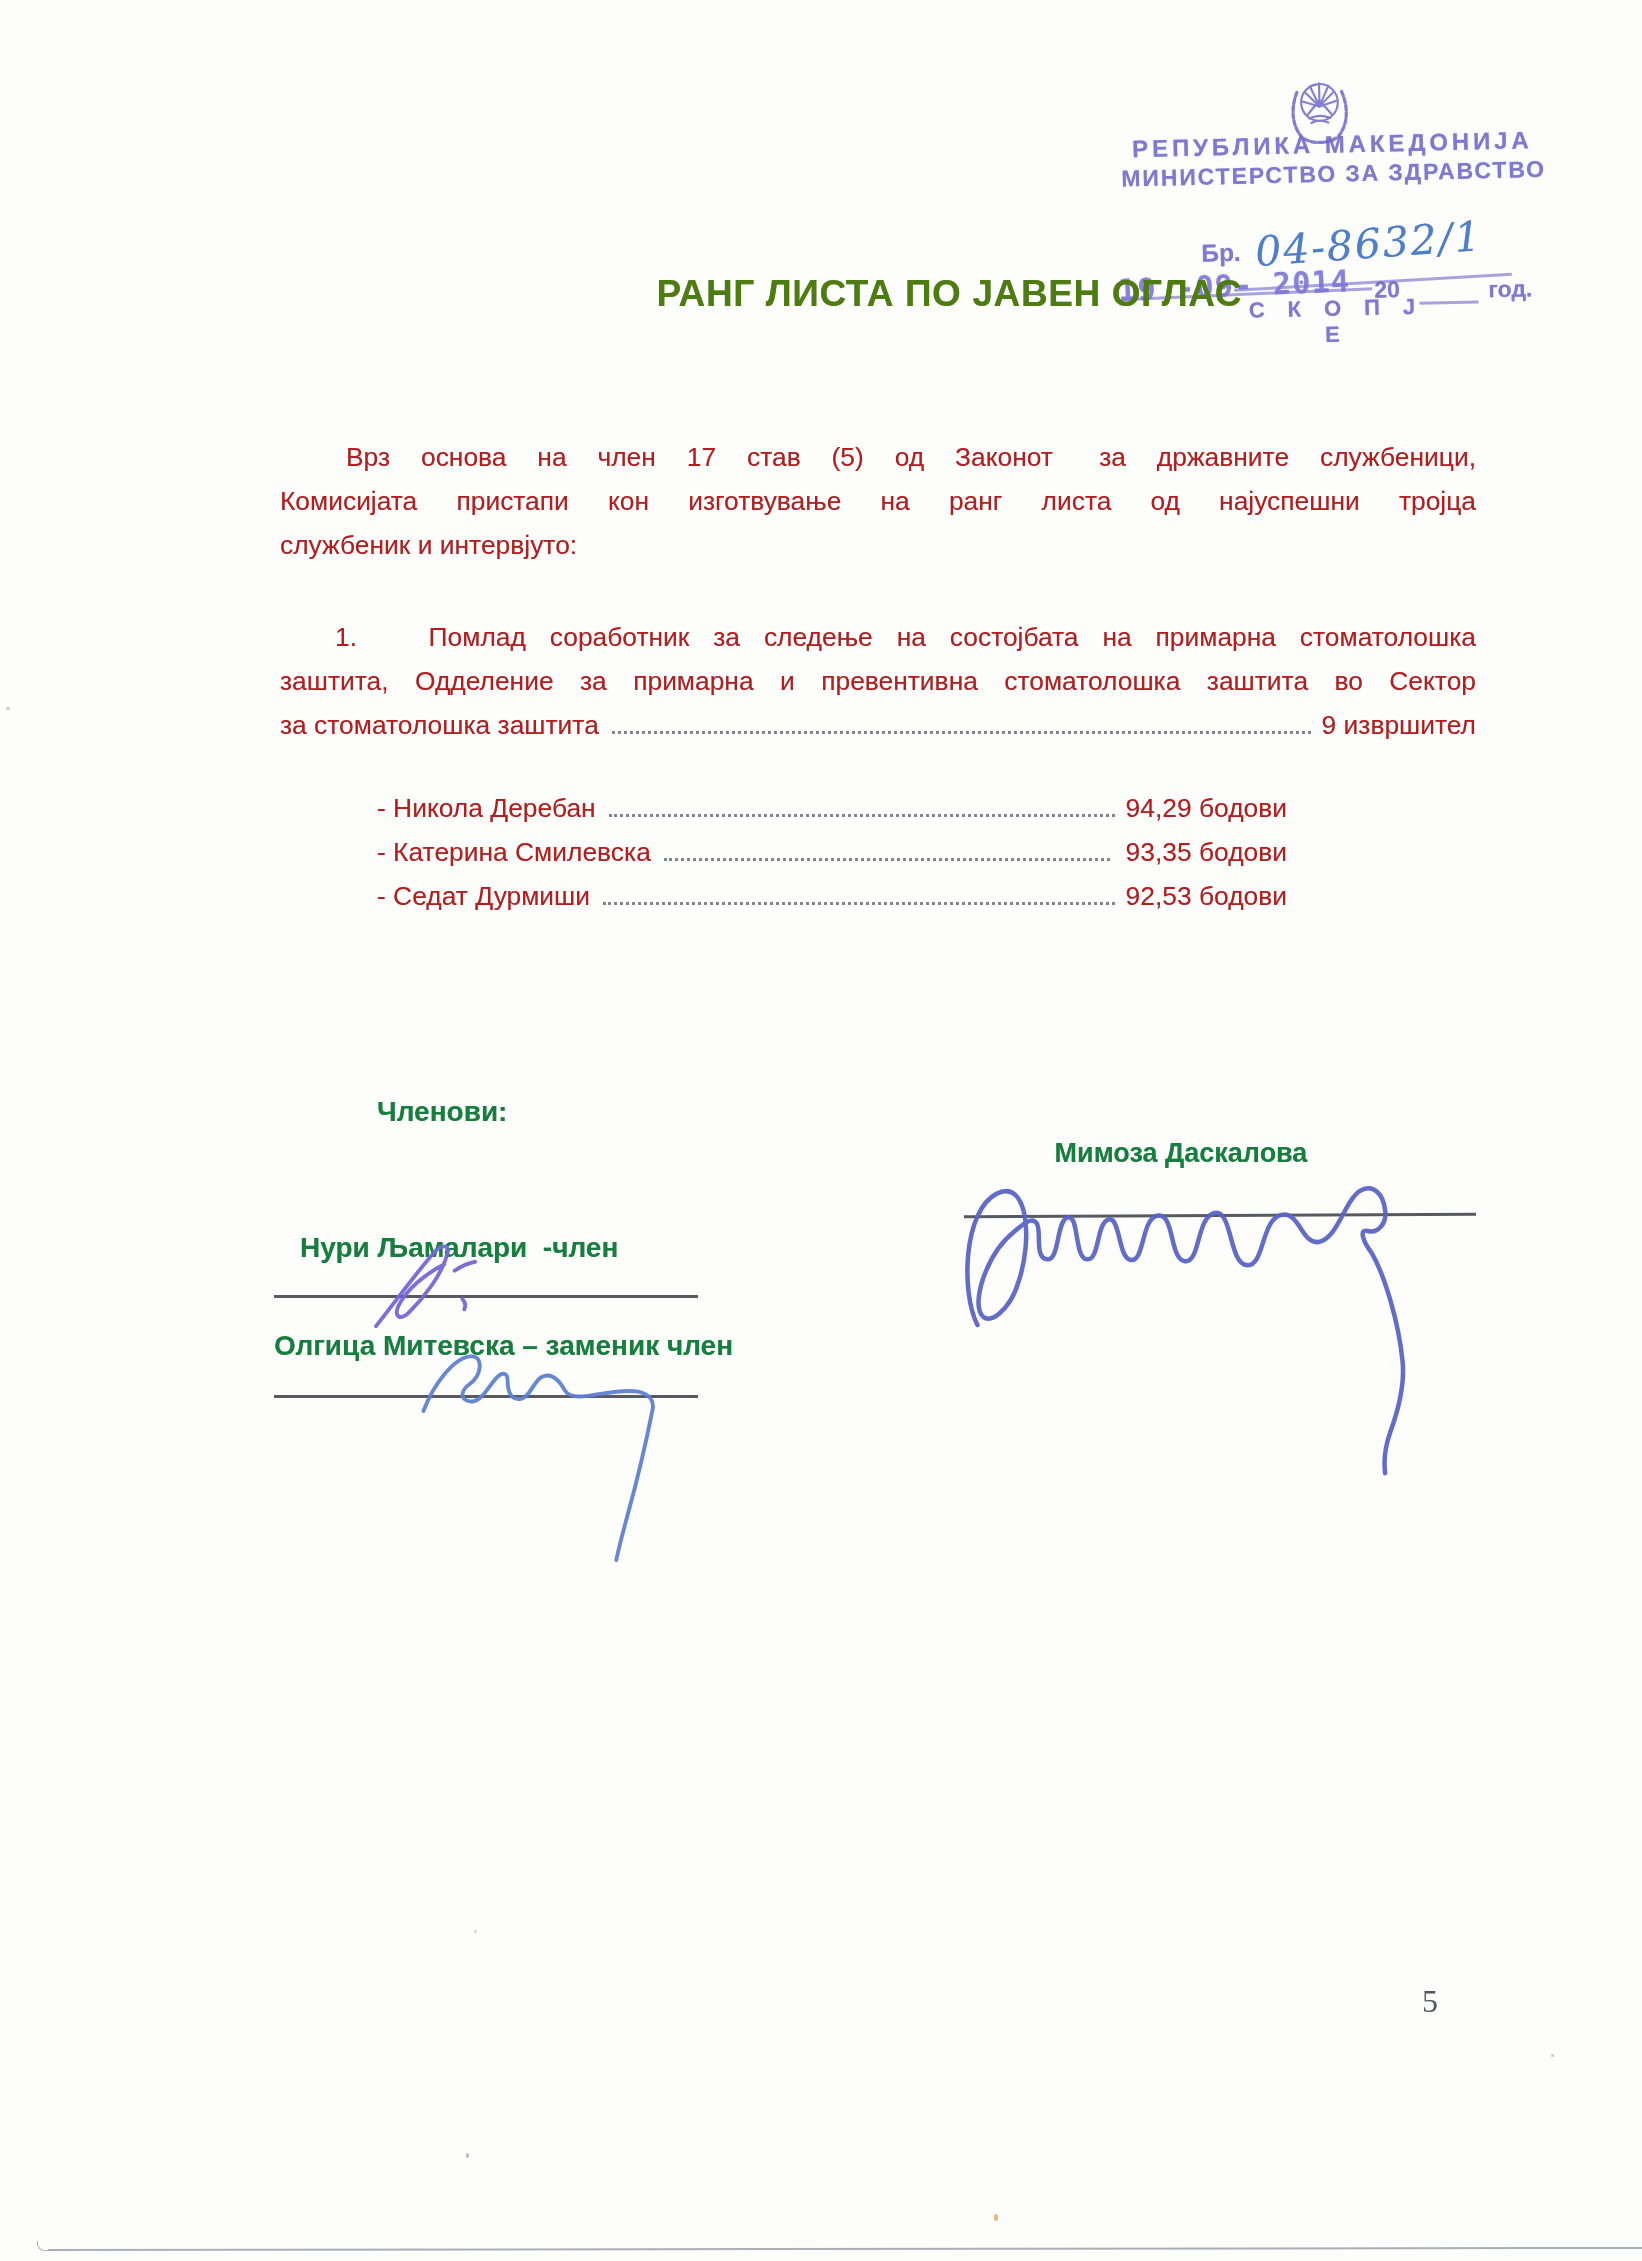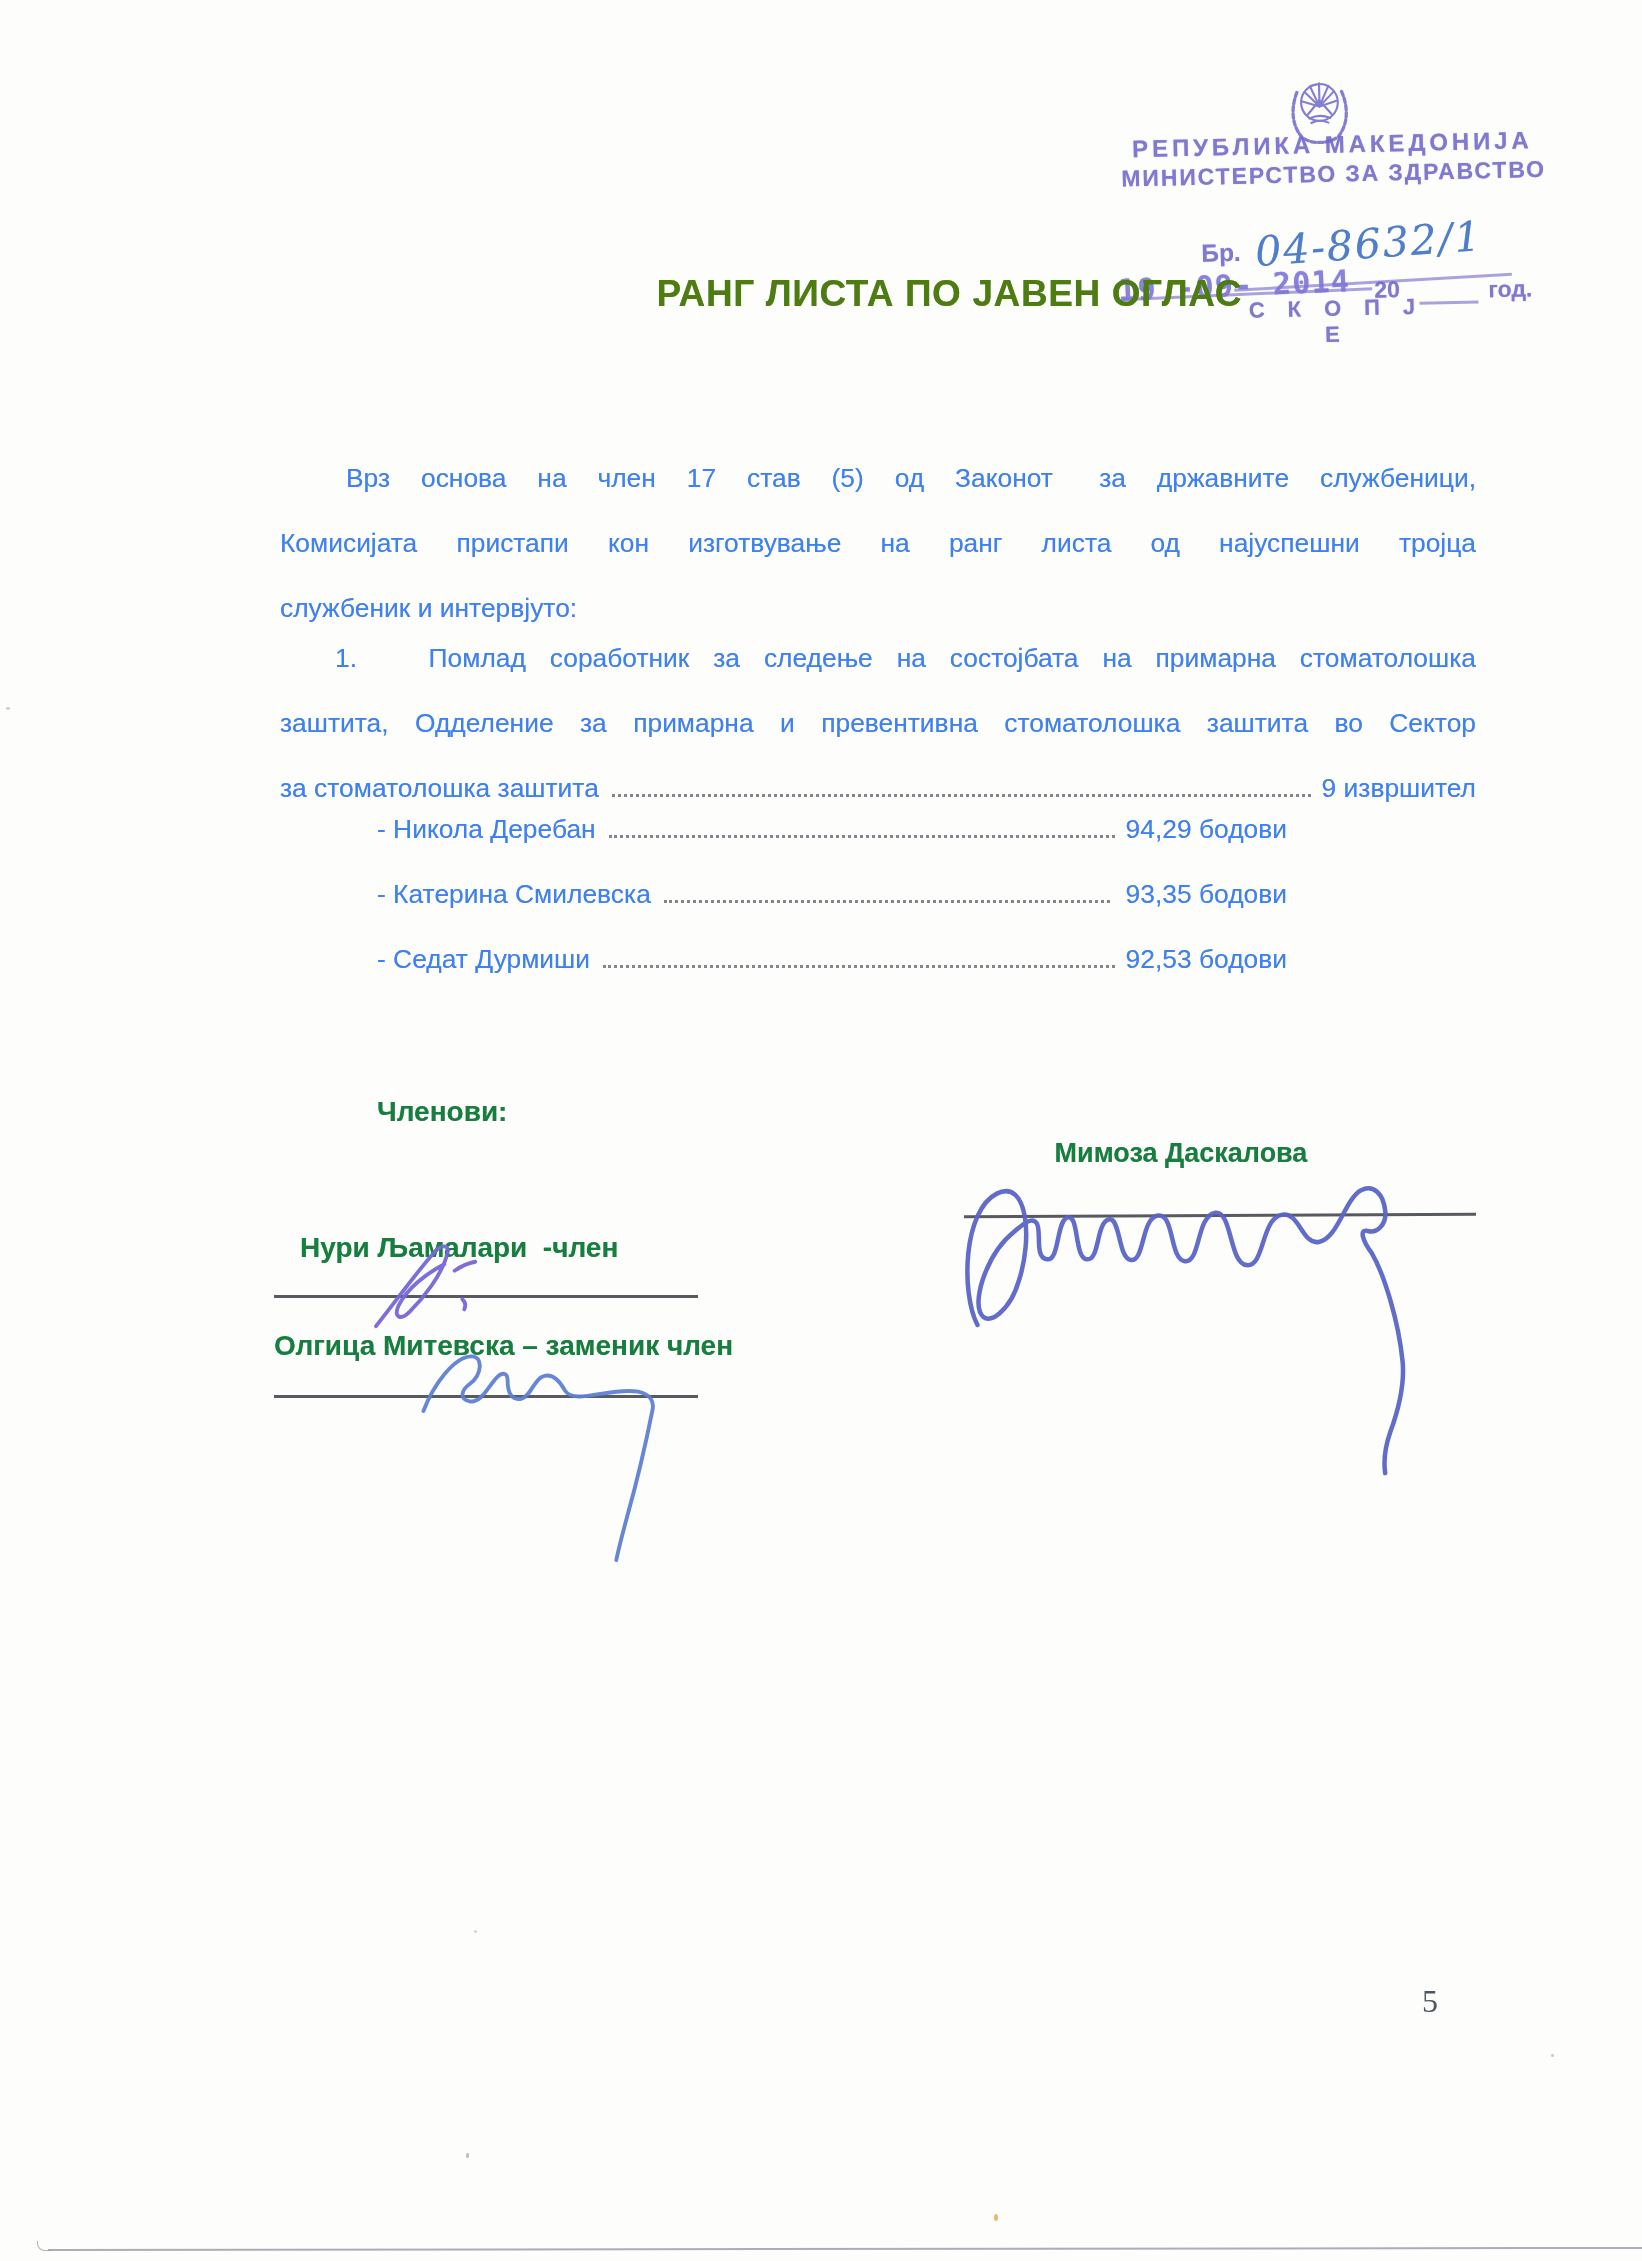"Врз основа на член 17" .doctext { color: #3b82f6 -> #b91c1c; margin-top: 21px -> none }
